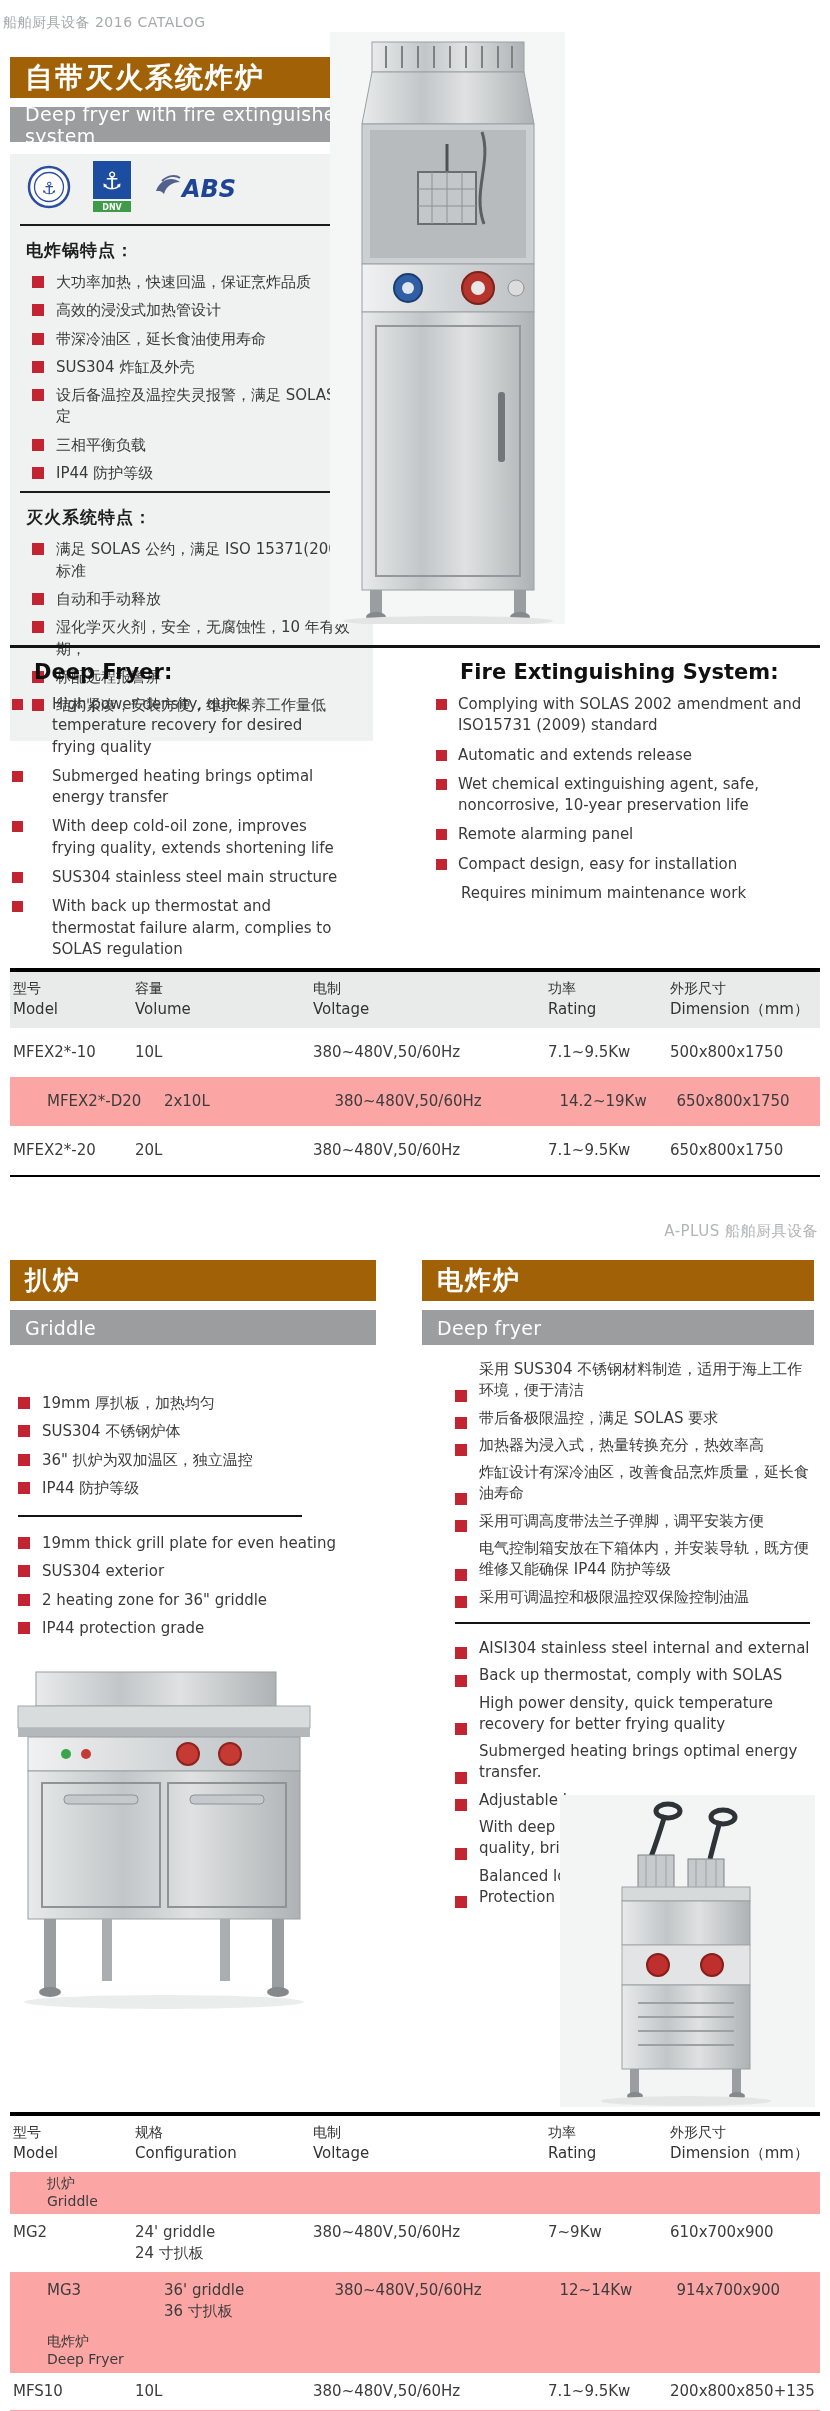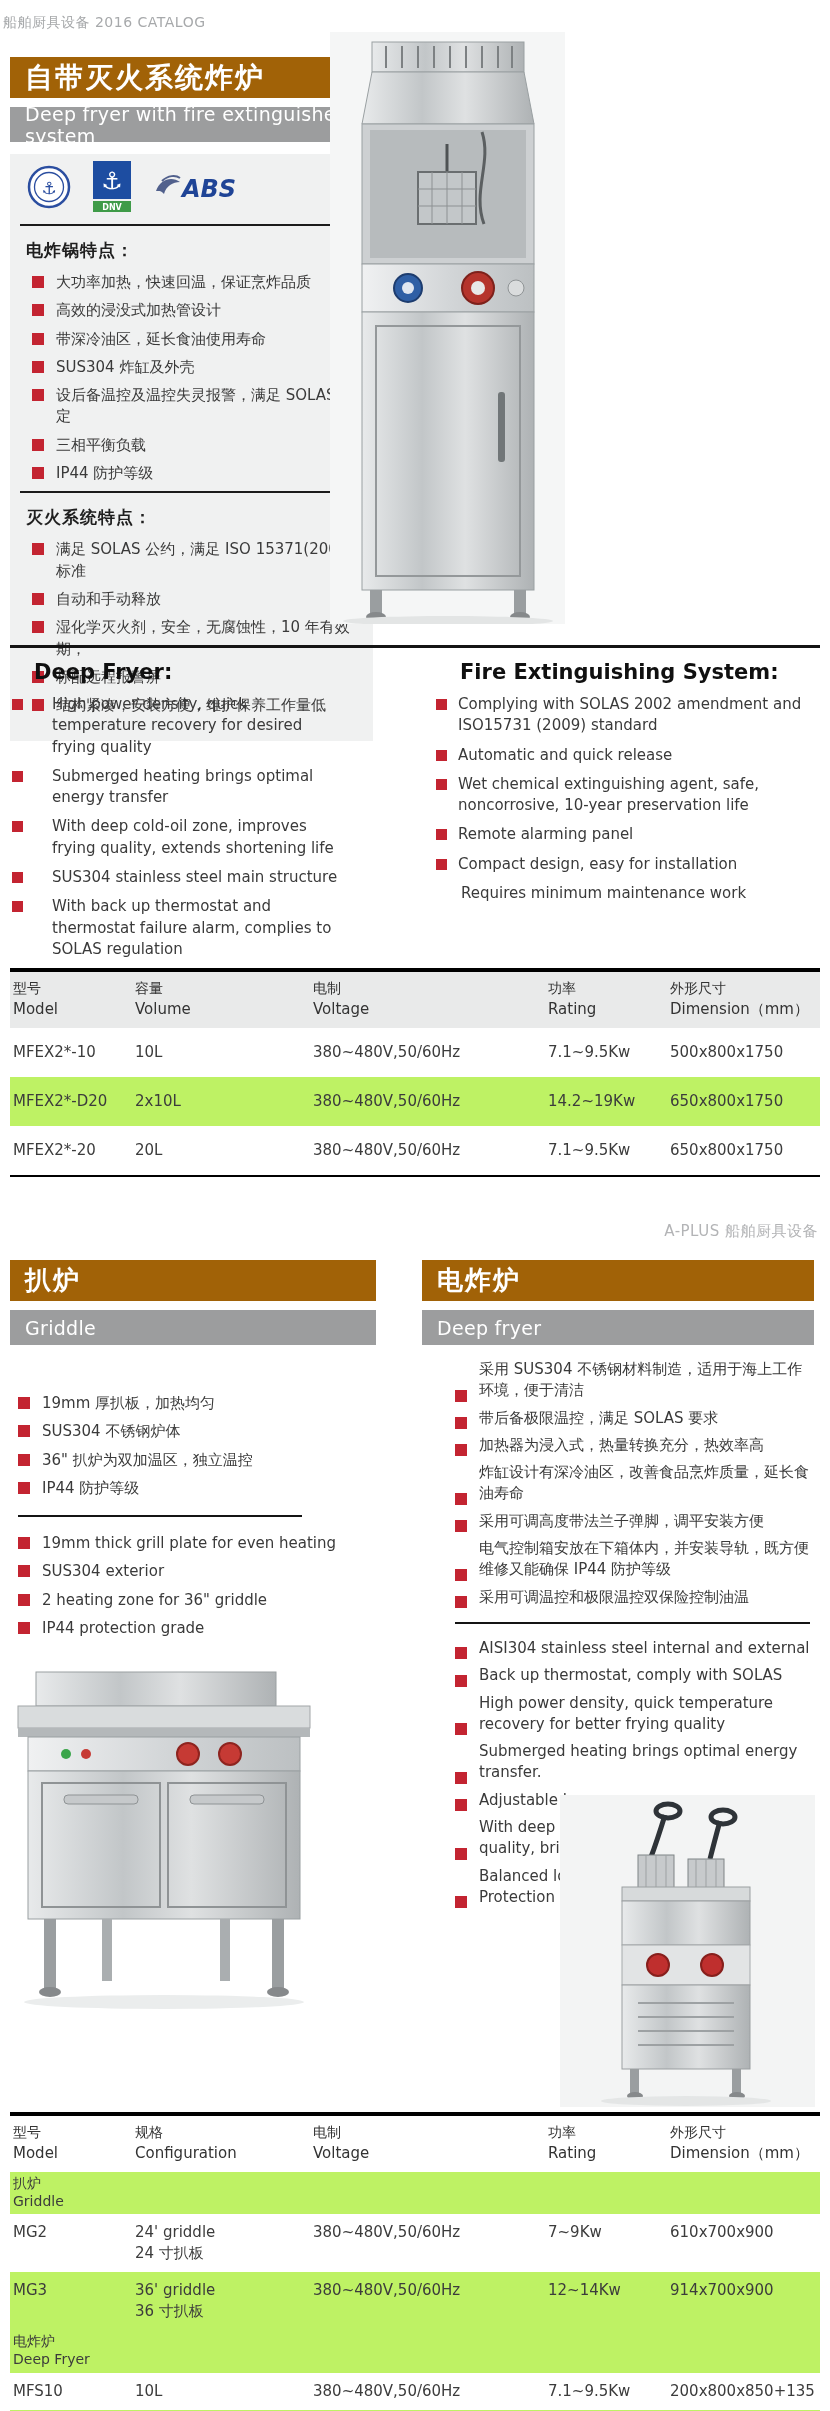"Automatic and quick release" span.txt { text: quick -> extends }
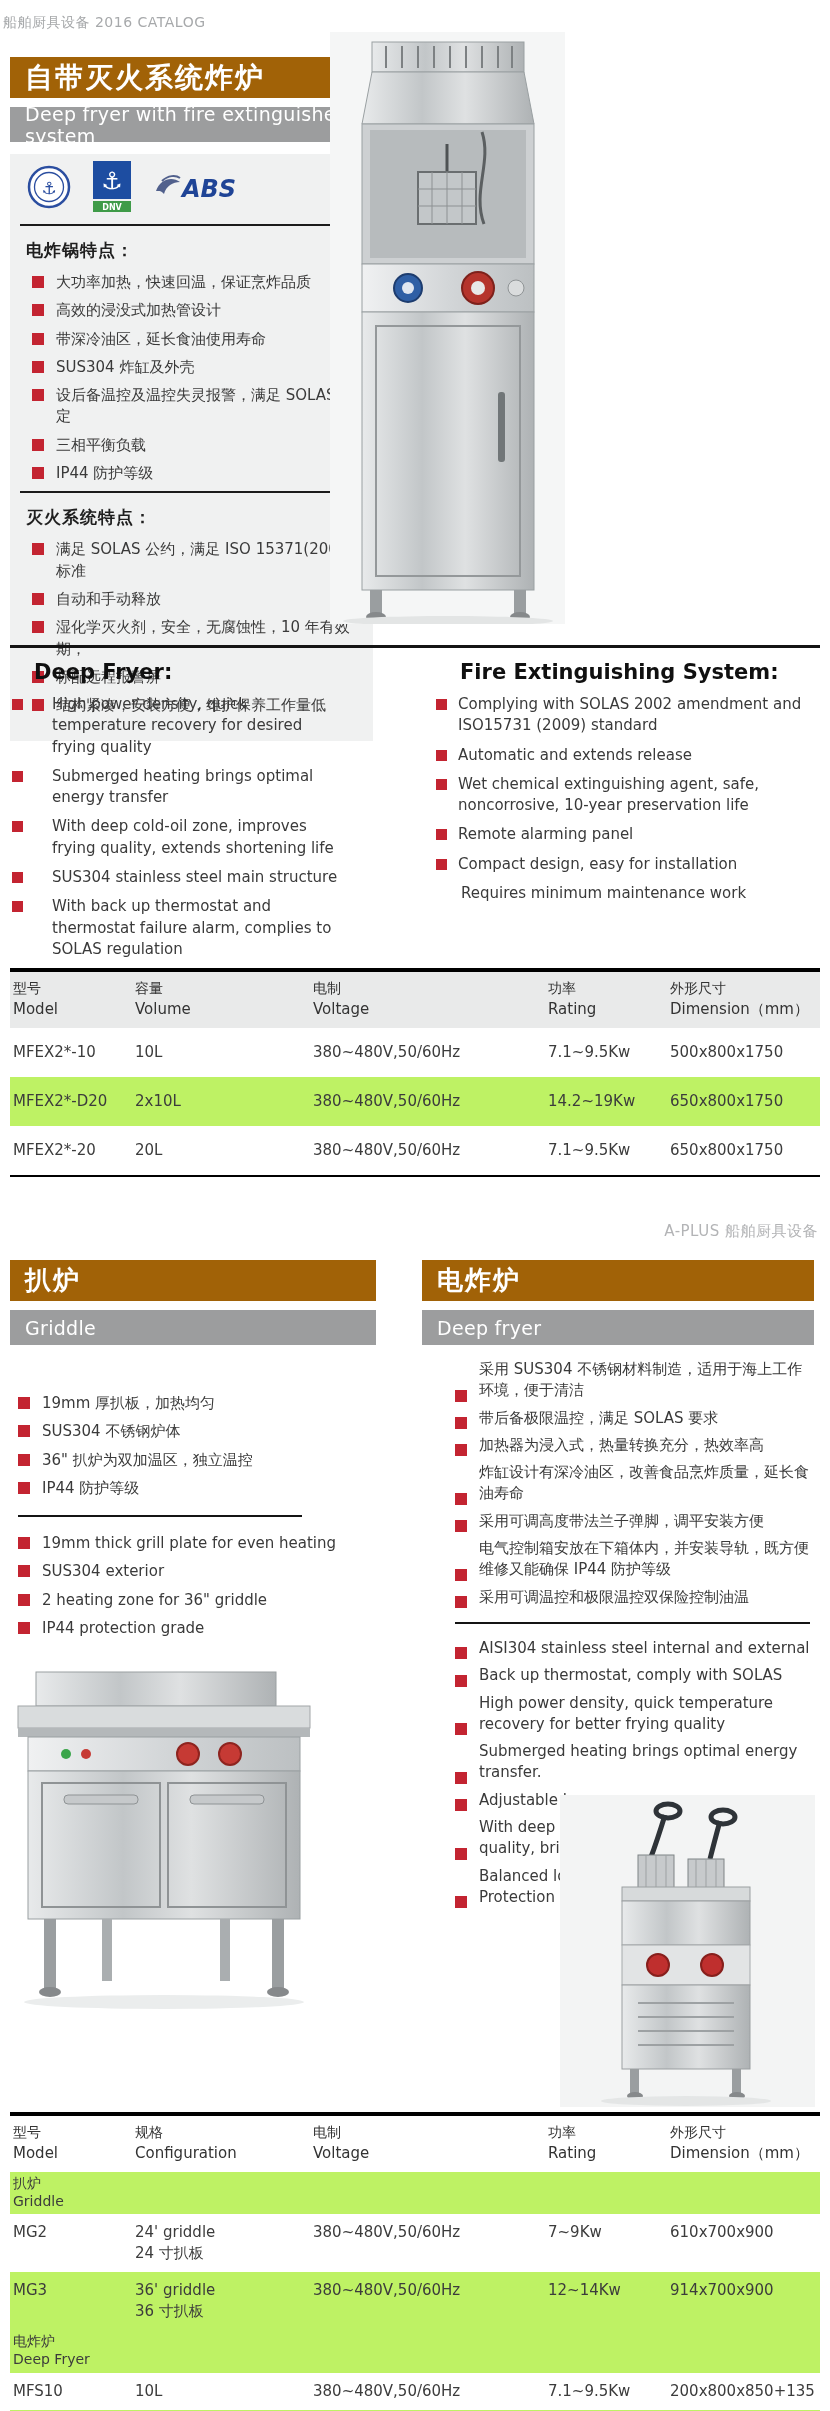"MFEX2*-D20" .t-row.shaded { background: #bef264 -> #fca5a5; padding-left: none -> 34px }
